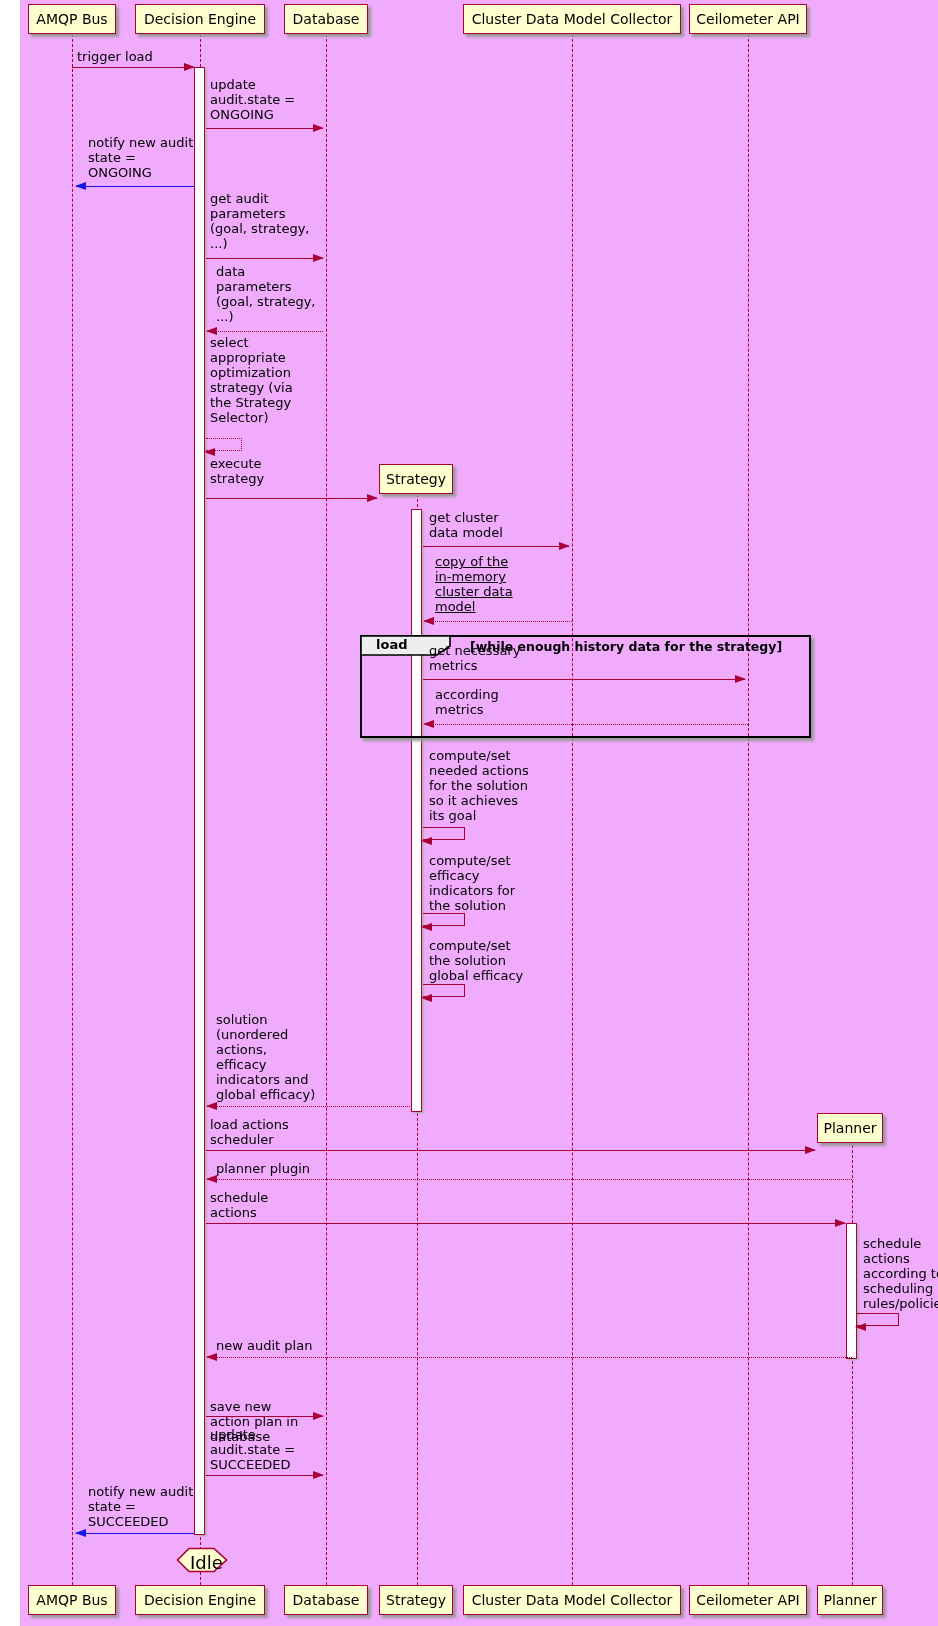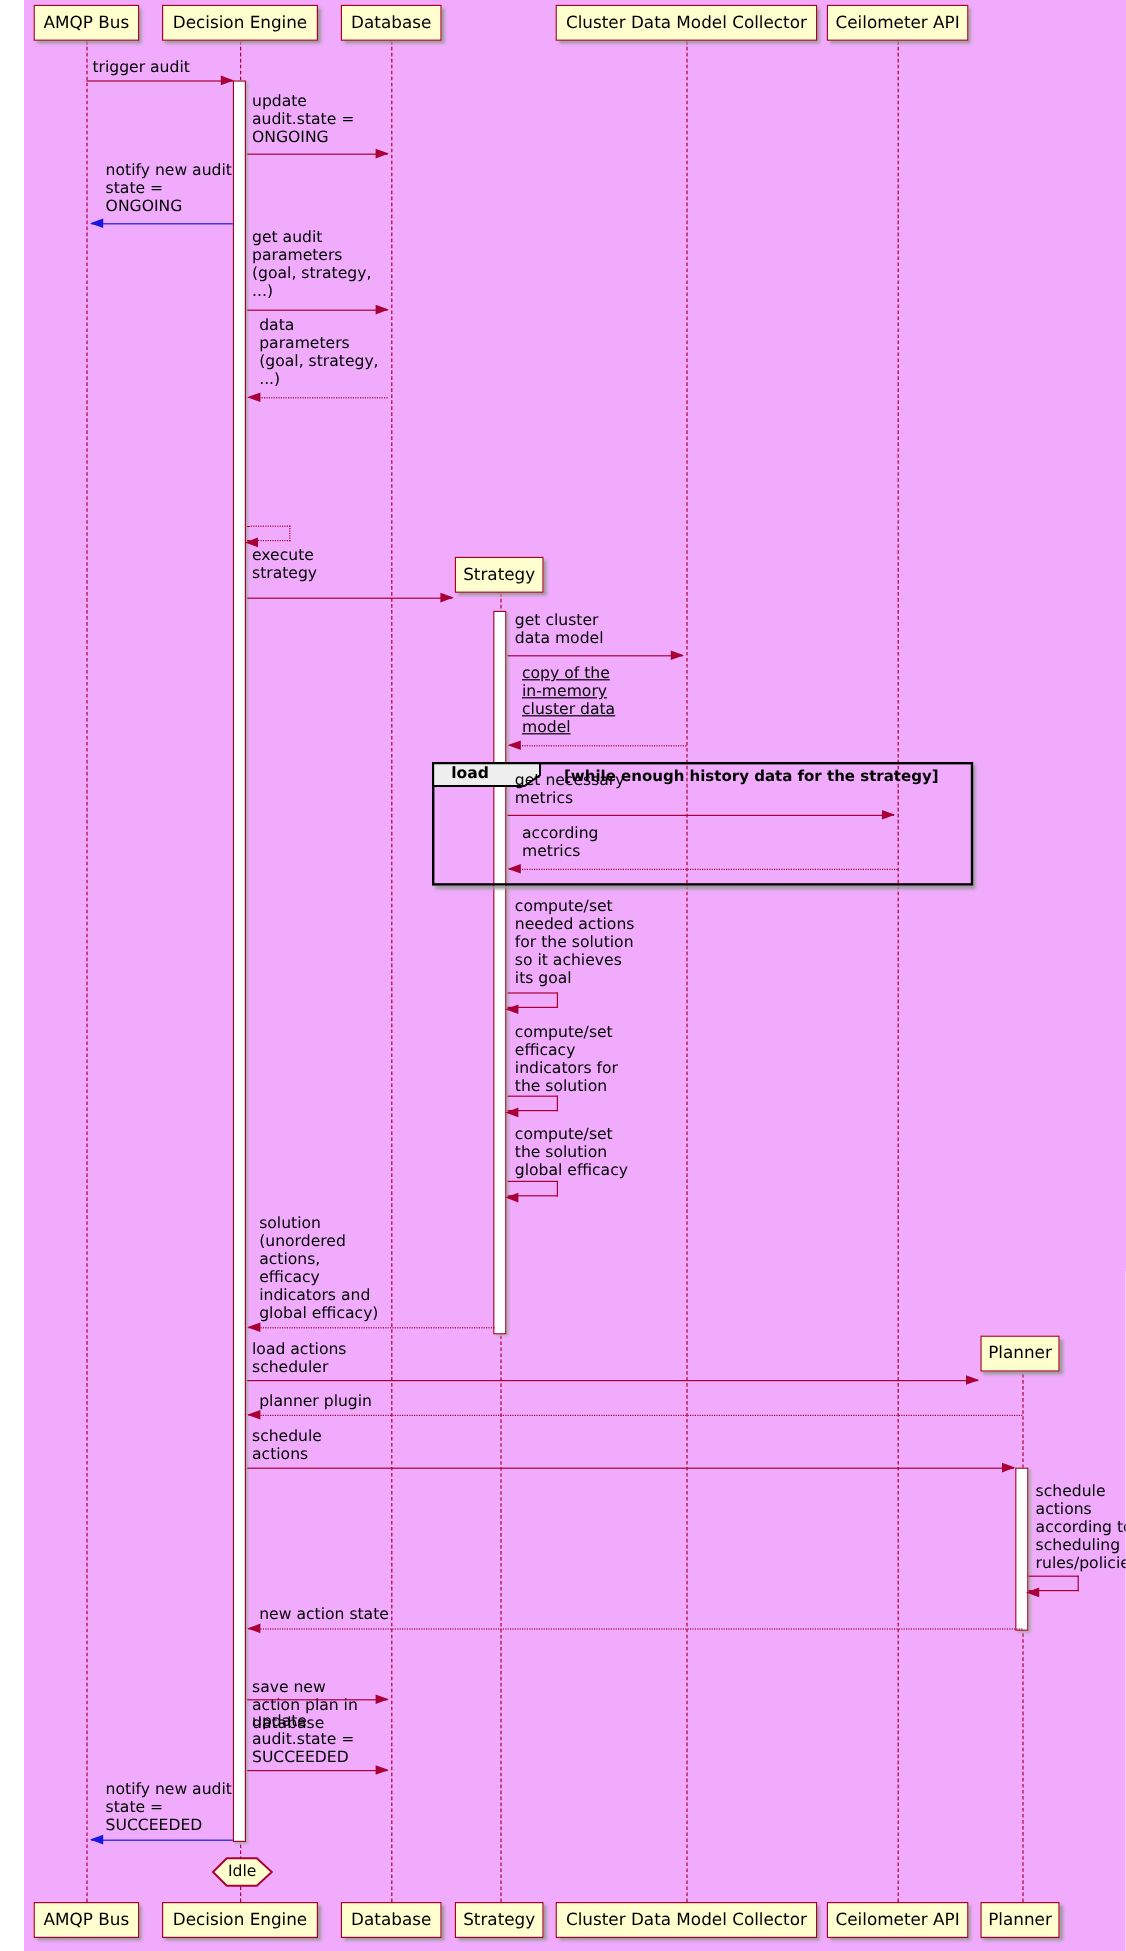"trigger audit" div.msg { text: audit -> load }
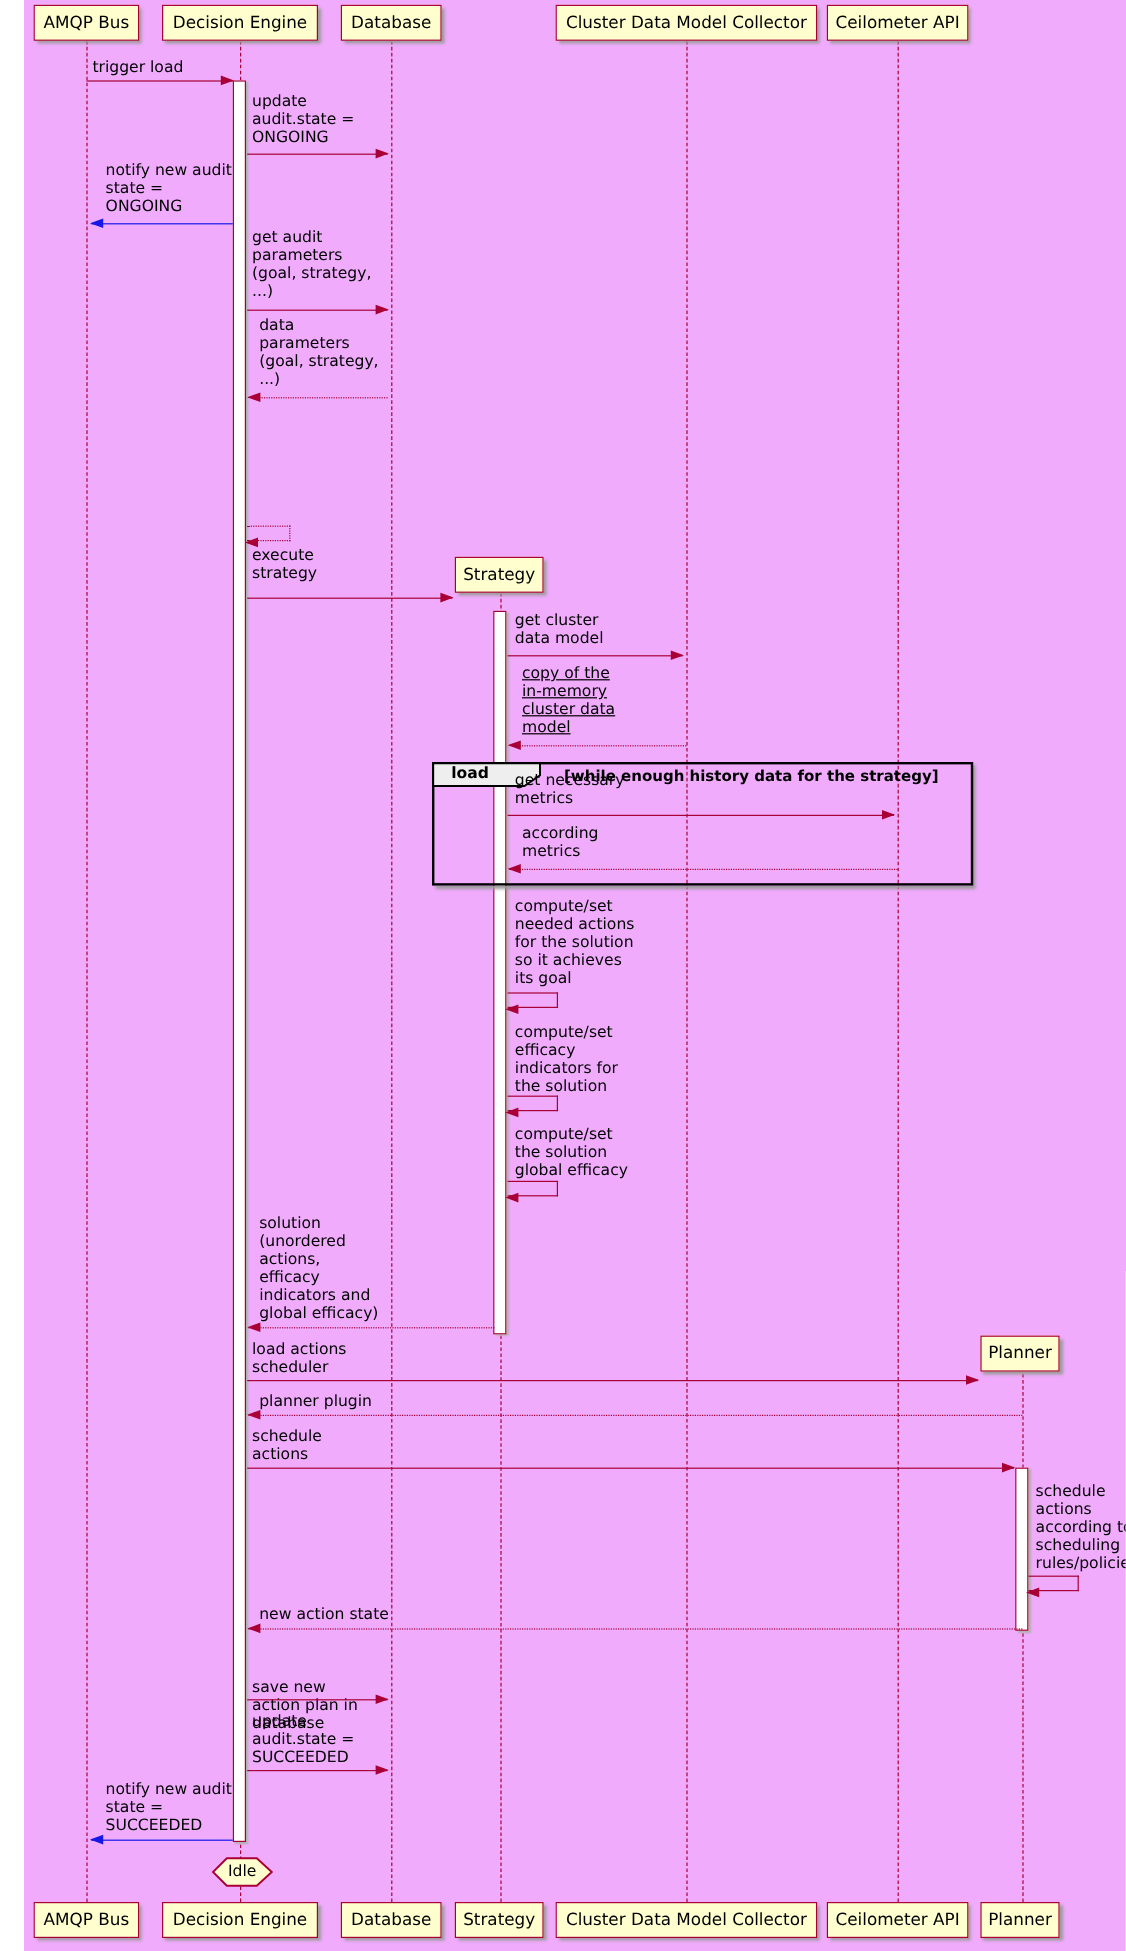"select" div.msg { html: none -> <div>select appropriate optimization strategy (via the Strategy Selector)</div> }
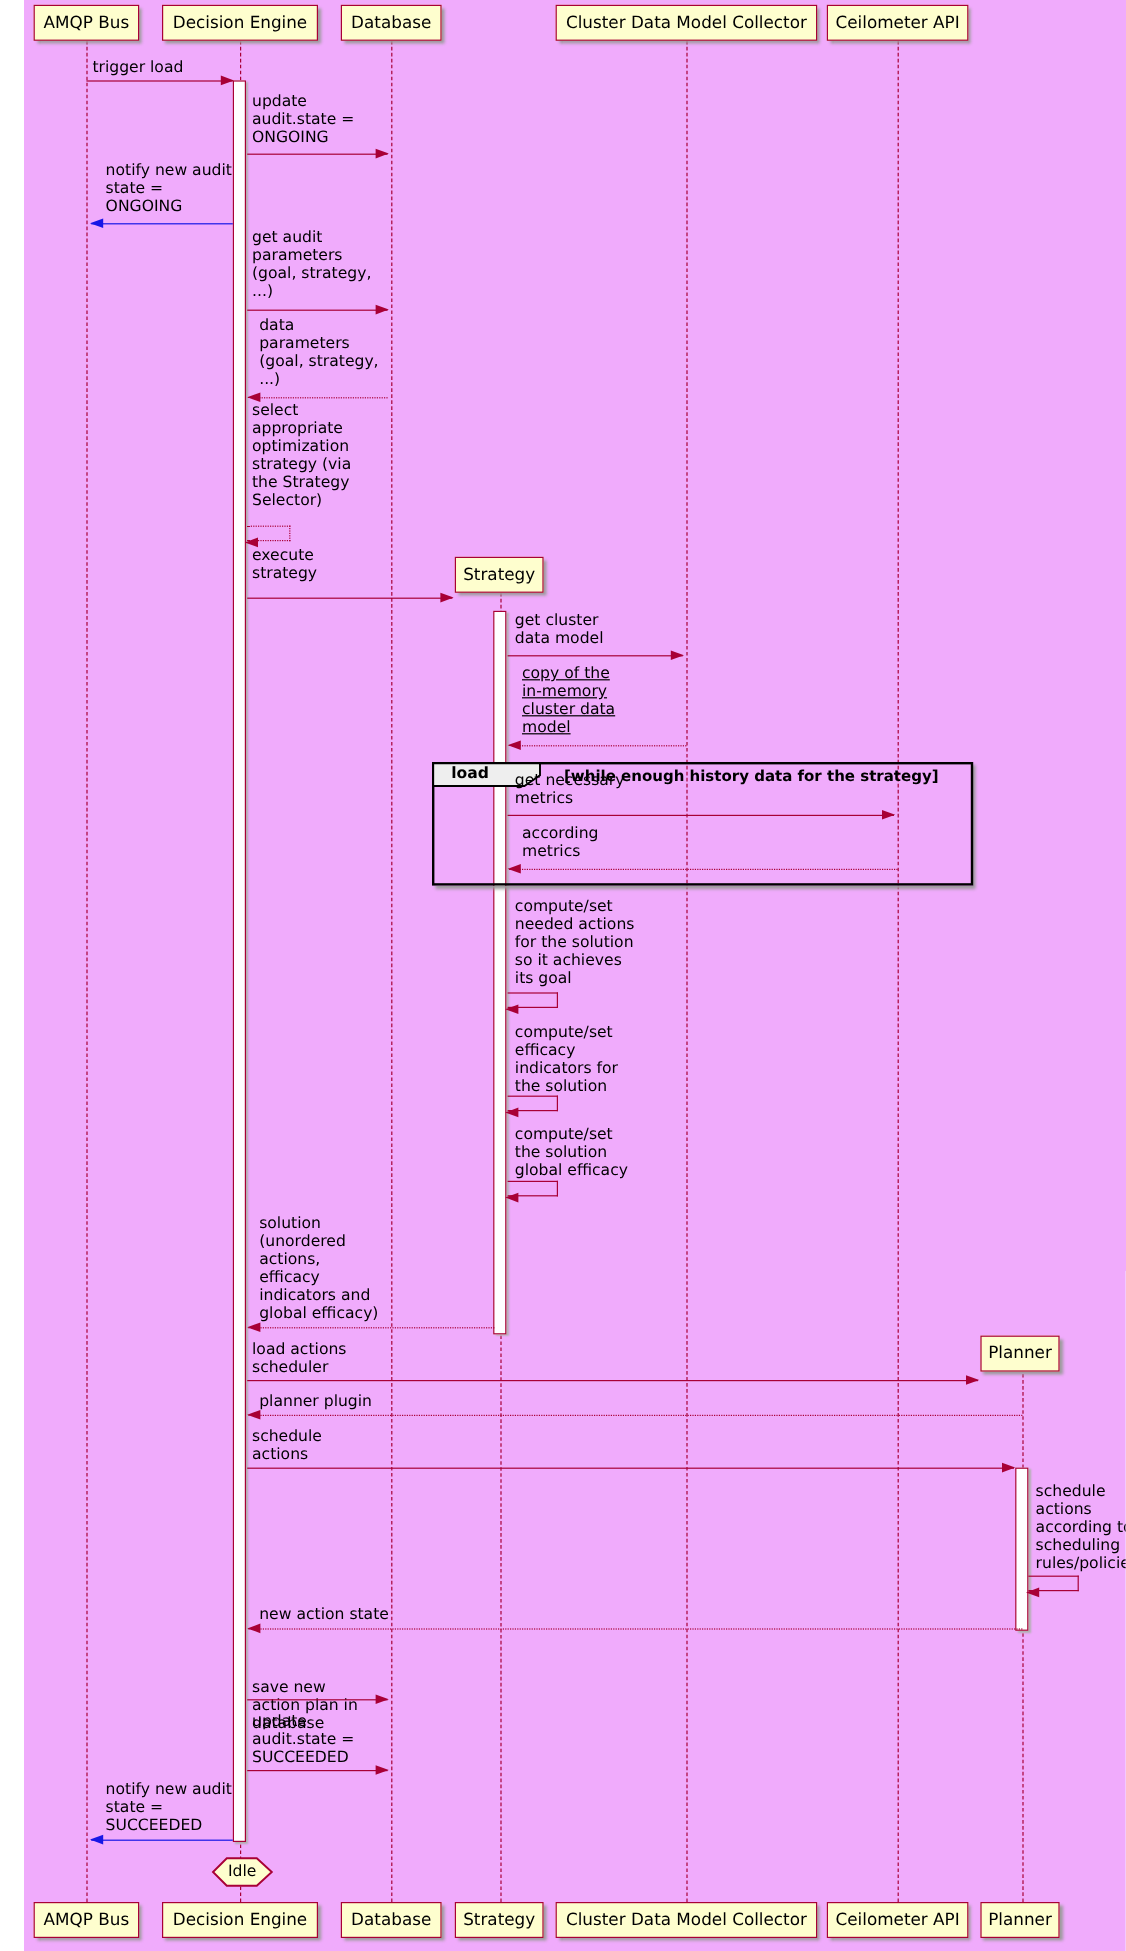"new action state" div.msg { text: action state -> audit plan }
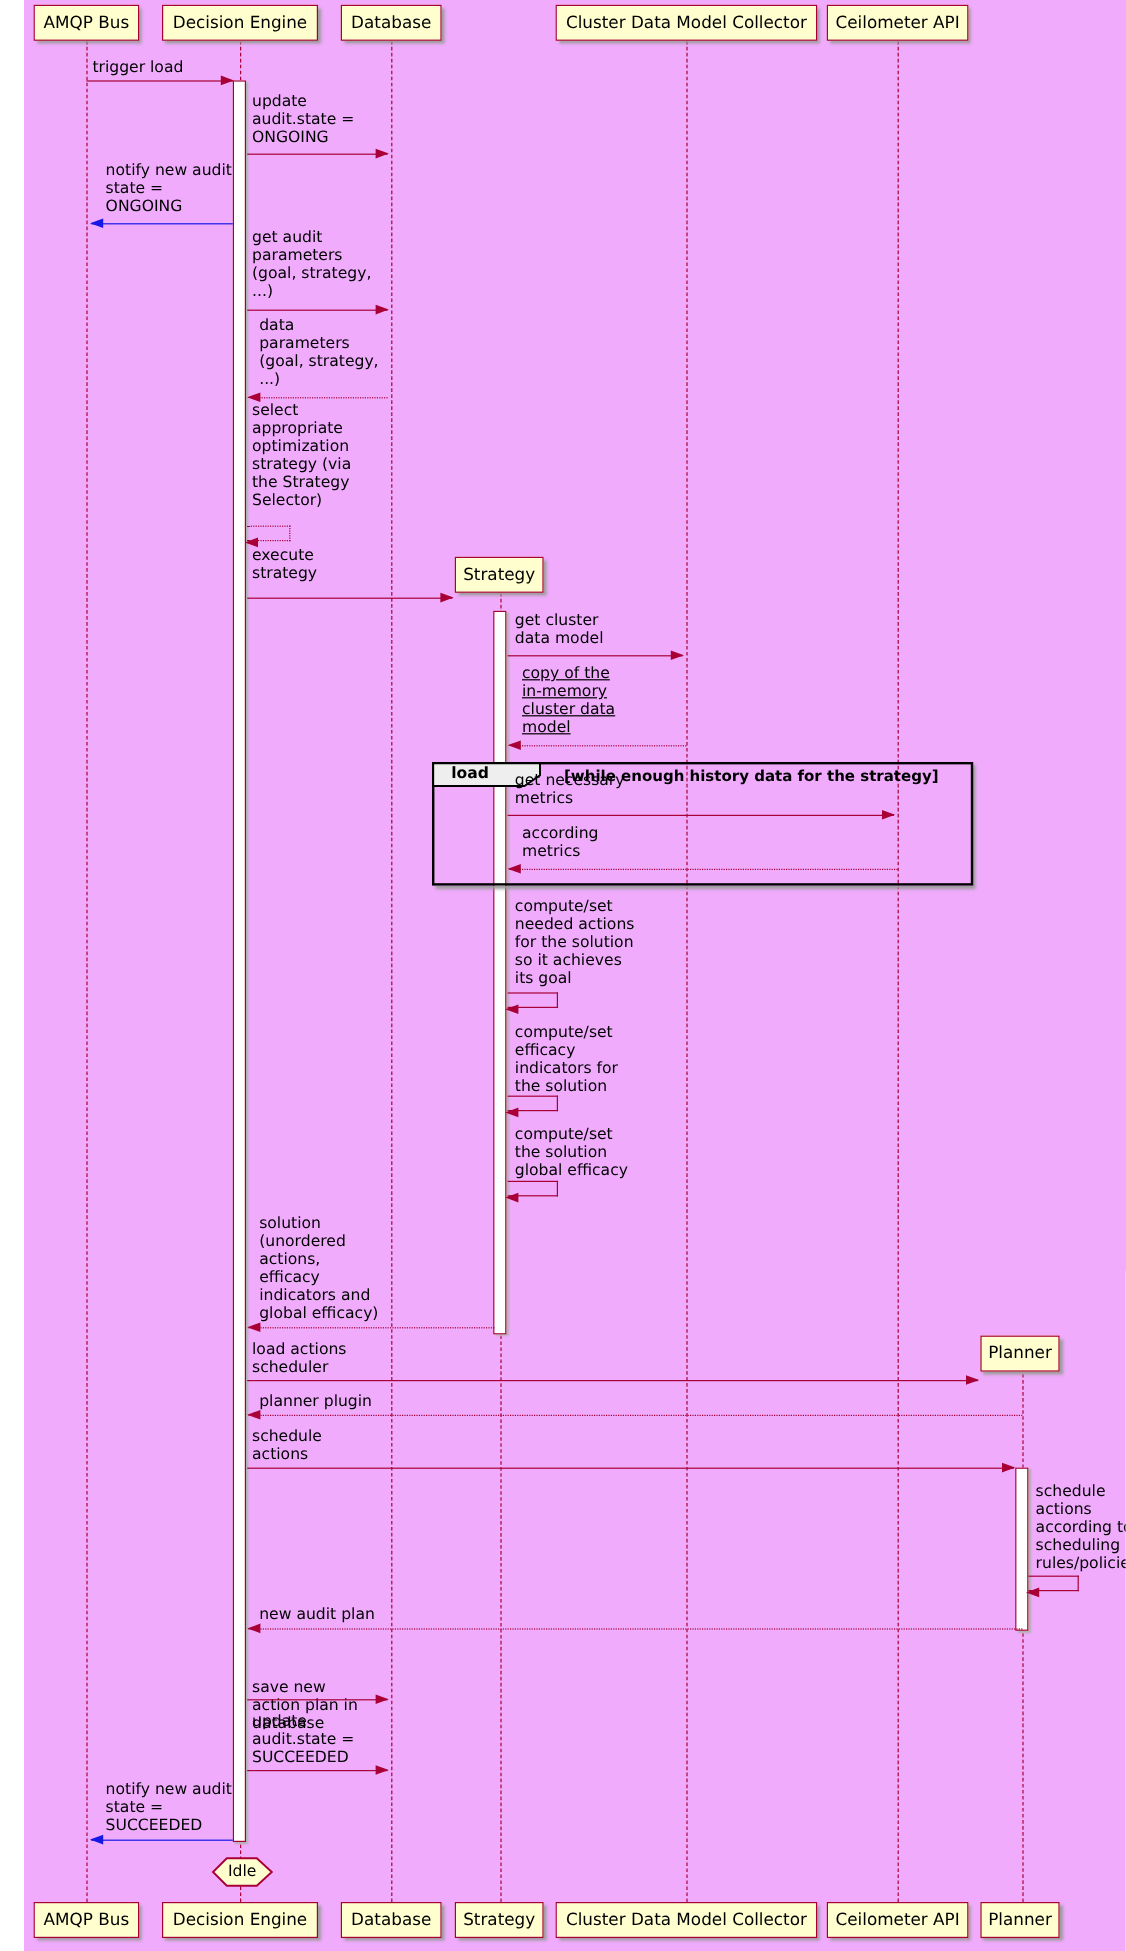"Idle" .hexlabel { font-size: 13px -> 18px }
